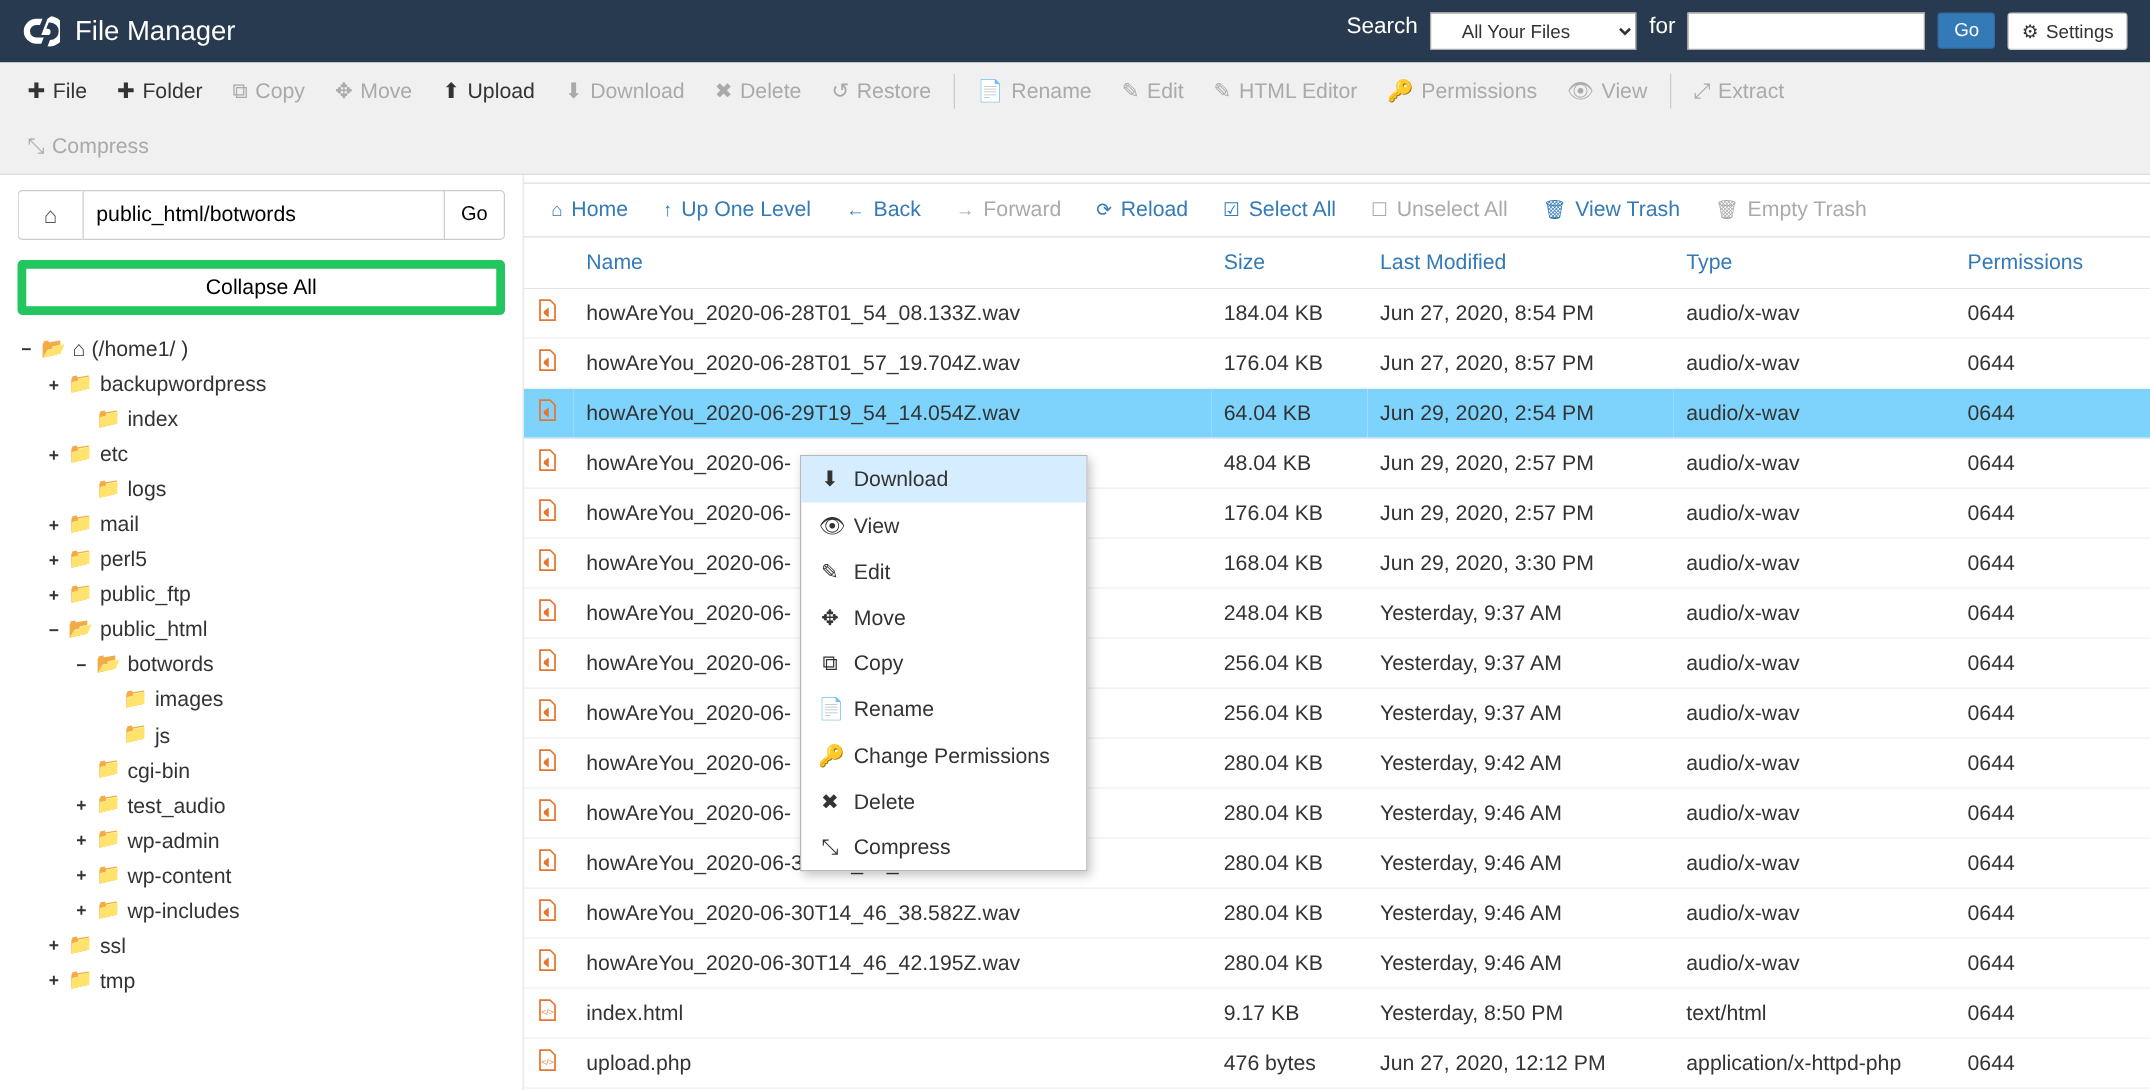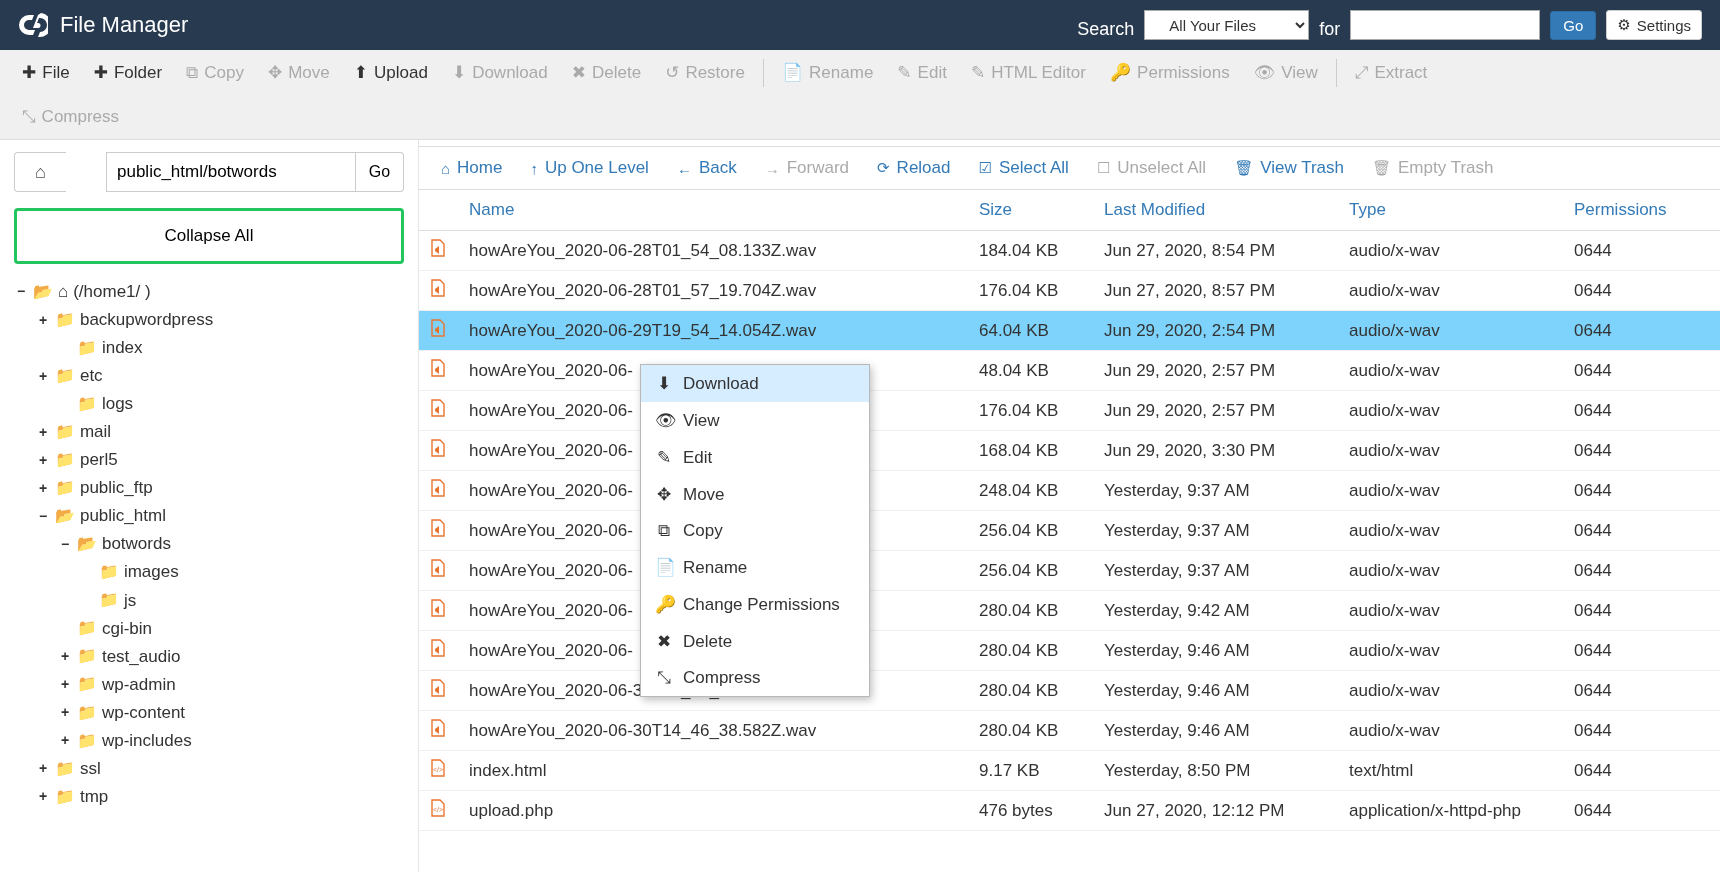"Search" .header .search-group { align-items: flex-end -> flex-start }
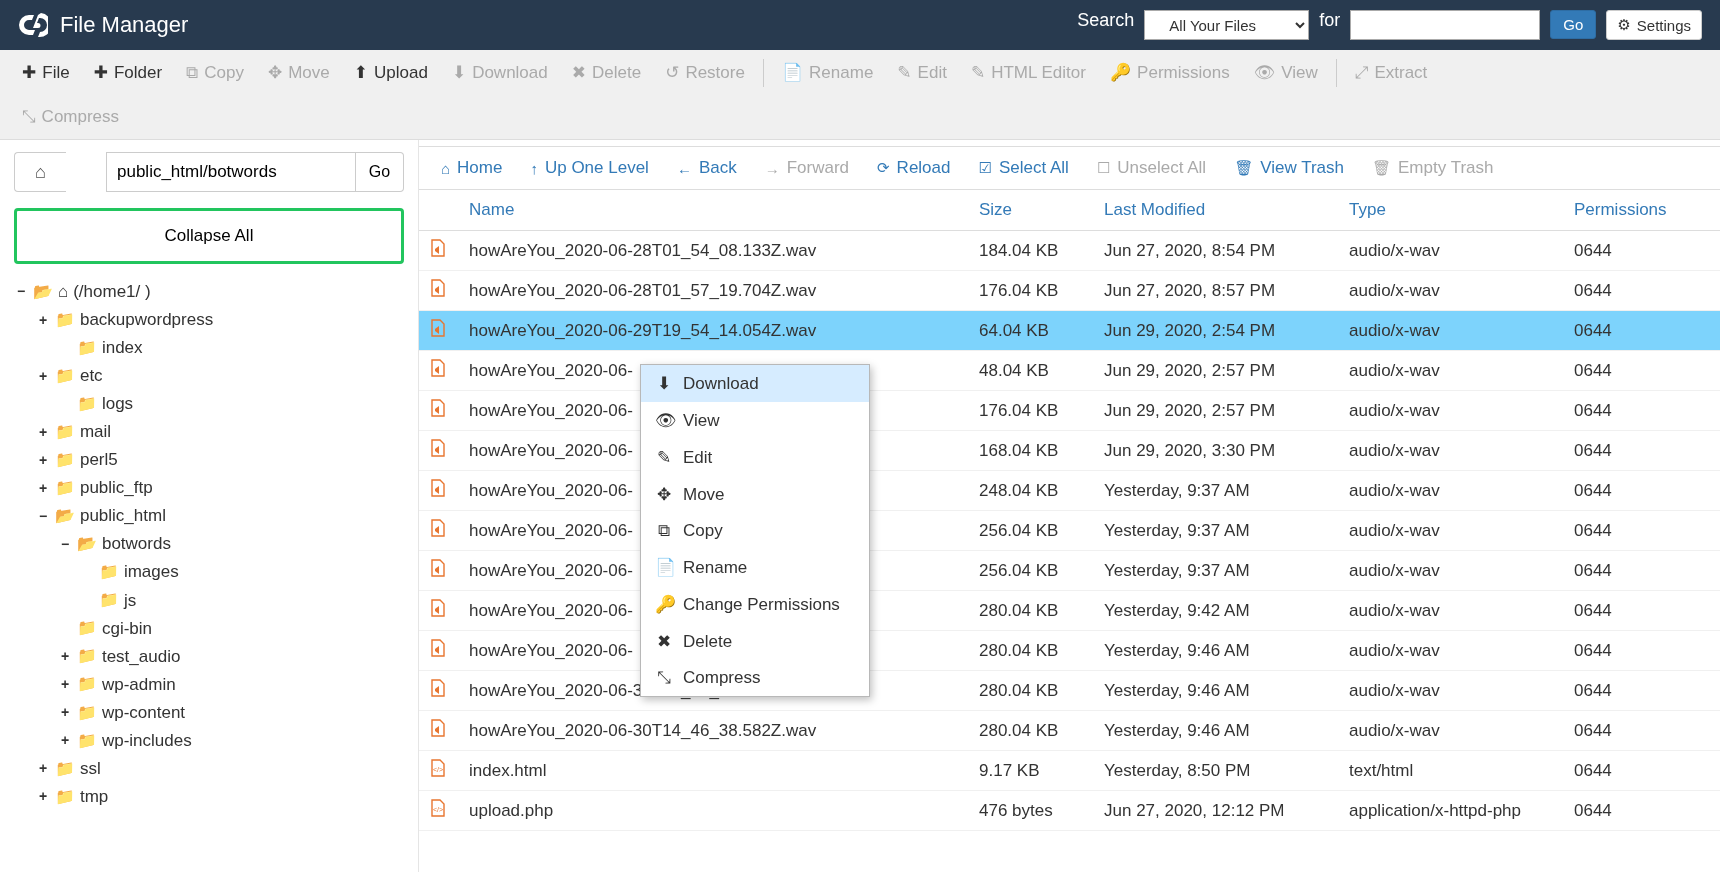"public_html/botwords" .path-row input { margin-left: 40px -> none }
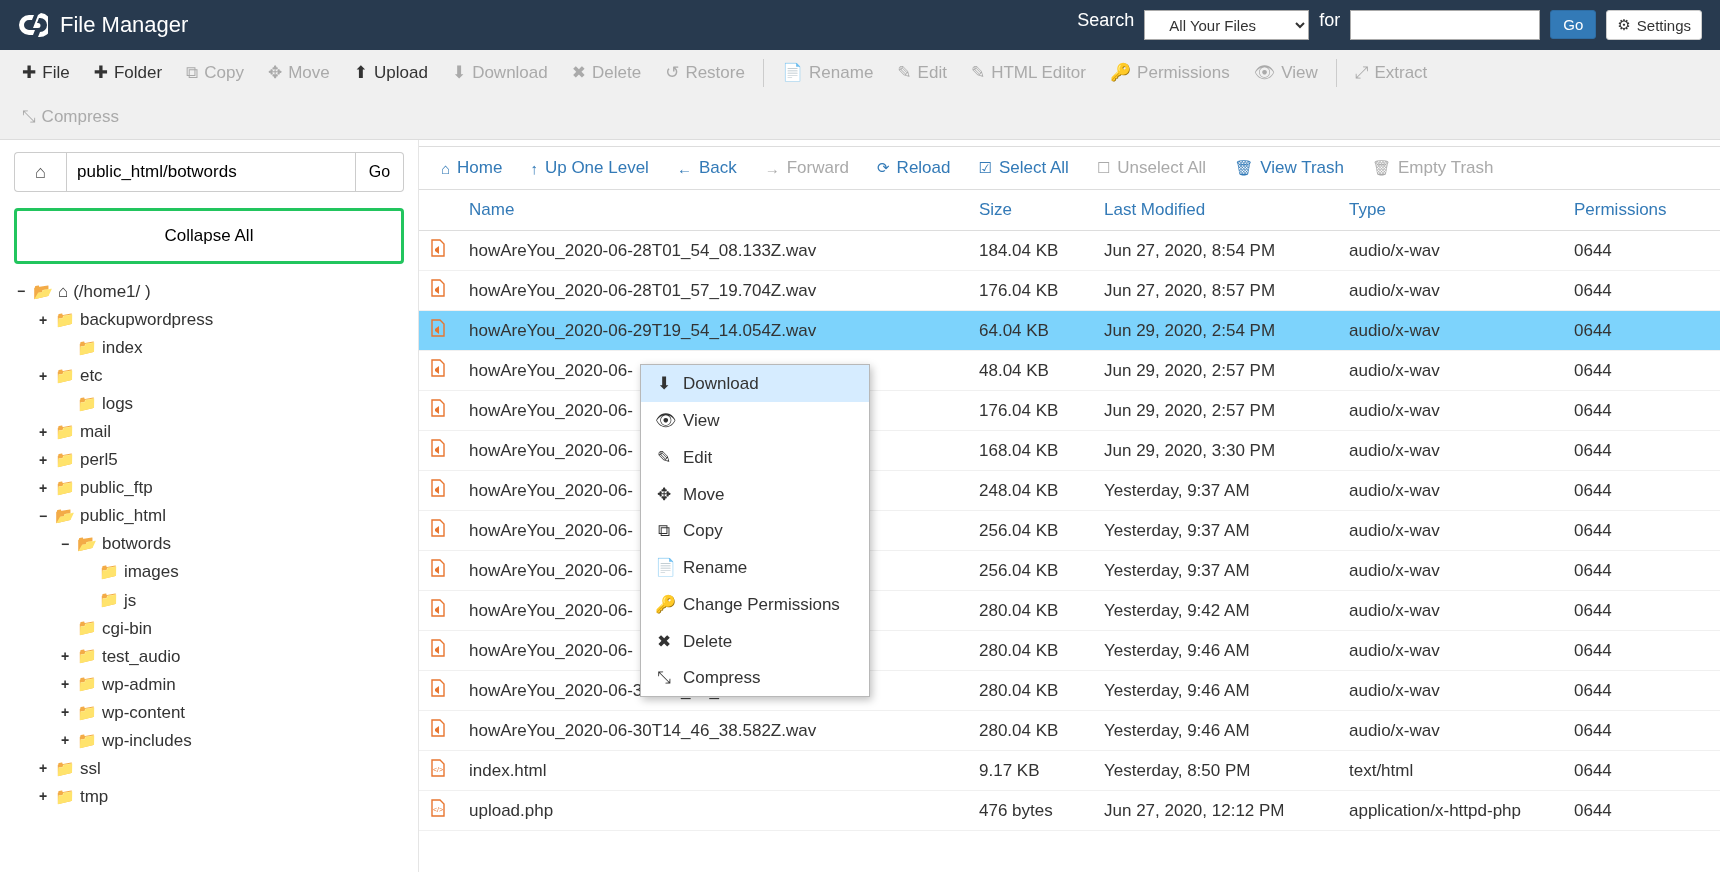"Collapse All" .collapse-all { border: 3px solid #22c55e -> 7px solid #22c55e; height: 56px -> 44px }
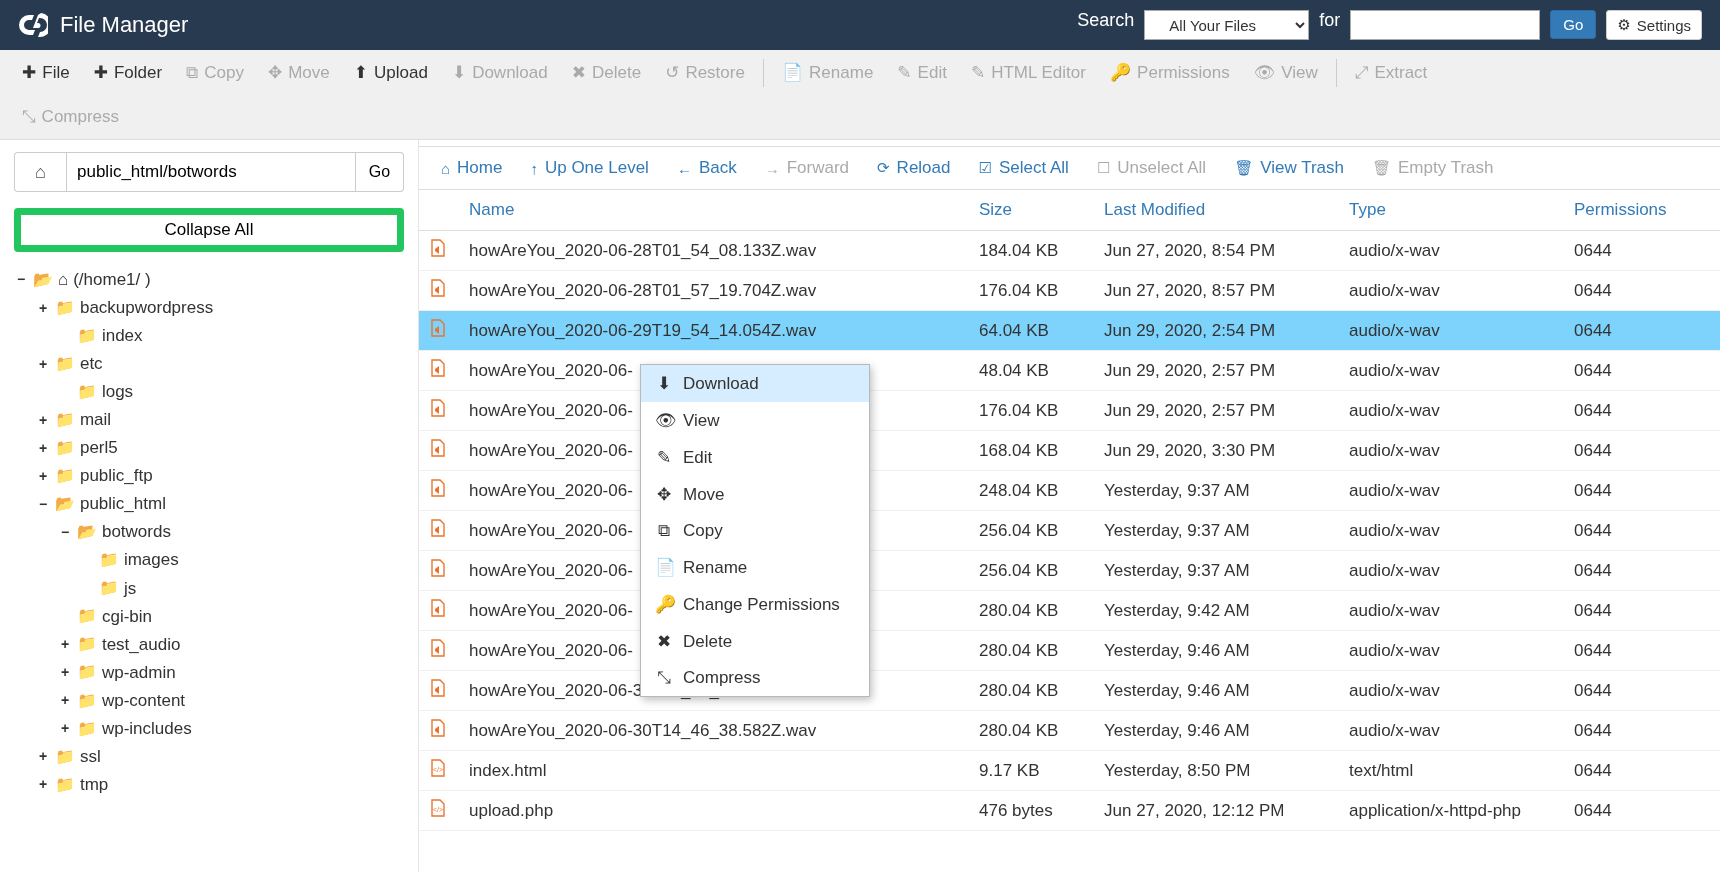"howAreYou_2020-06-30T14_46_42.195Z.wav" tr.row { html: none -> <tr> <td><span><svg> <path></path> <path></path> </svg></span></td> <td>howAreYou_2020-06-30T14_46_42.195Z.wav</td> <td>280.04 KB</td> <td>Yesterday, 9:46 AM</td> <td>audio/x-wav</td> <td>0644</td> </tr> }
